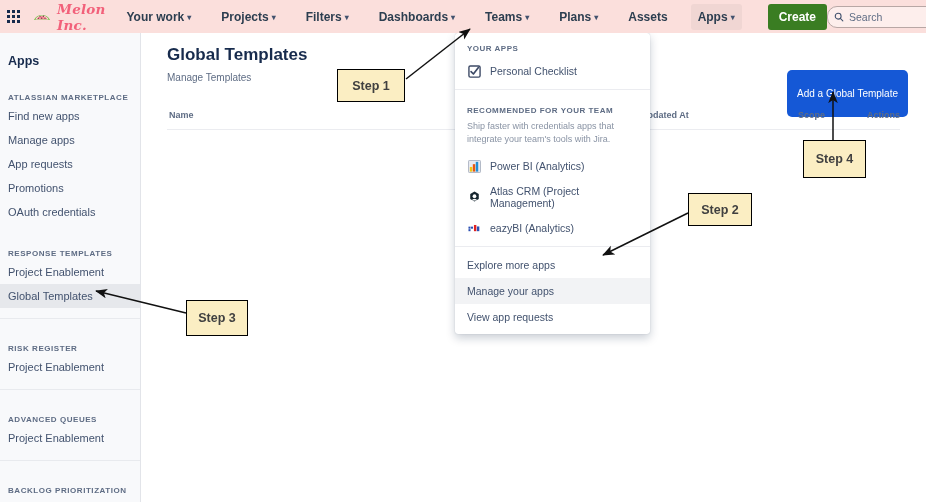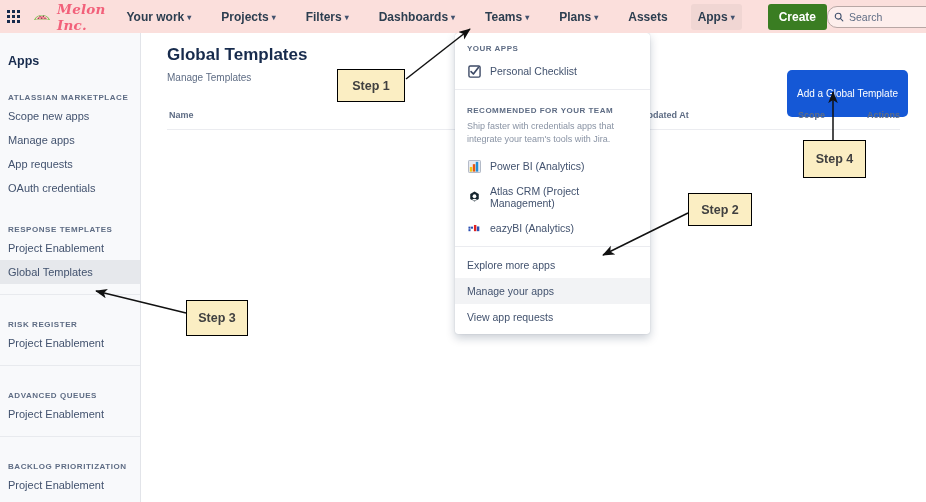"Scope new apps" div.sb-item { text: Scope -> Find }
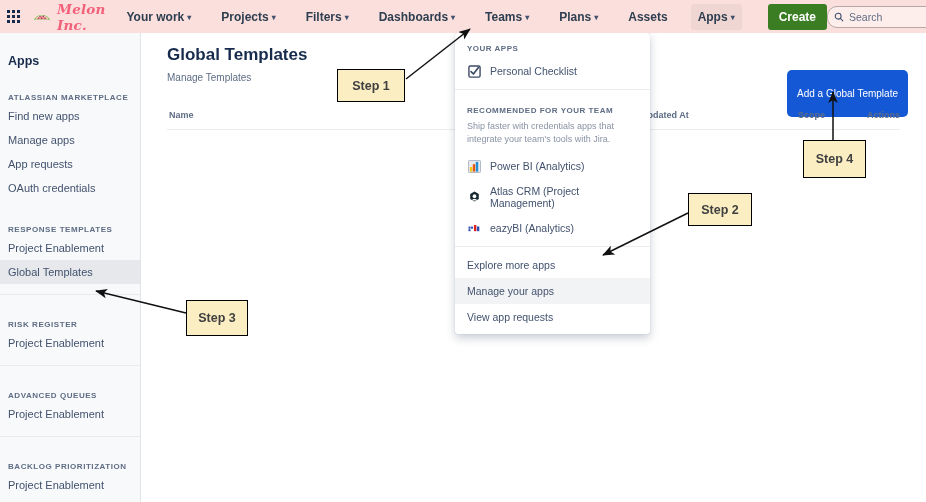"Promotions" div.sb-item { html: none -> <div>Promotions</div> }
